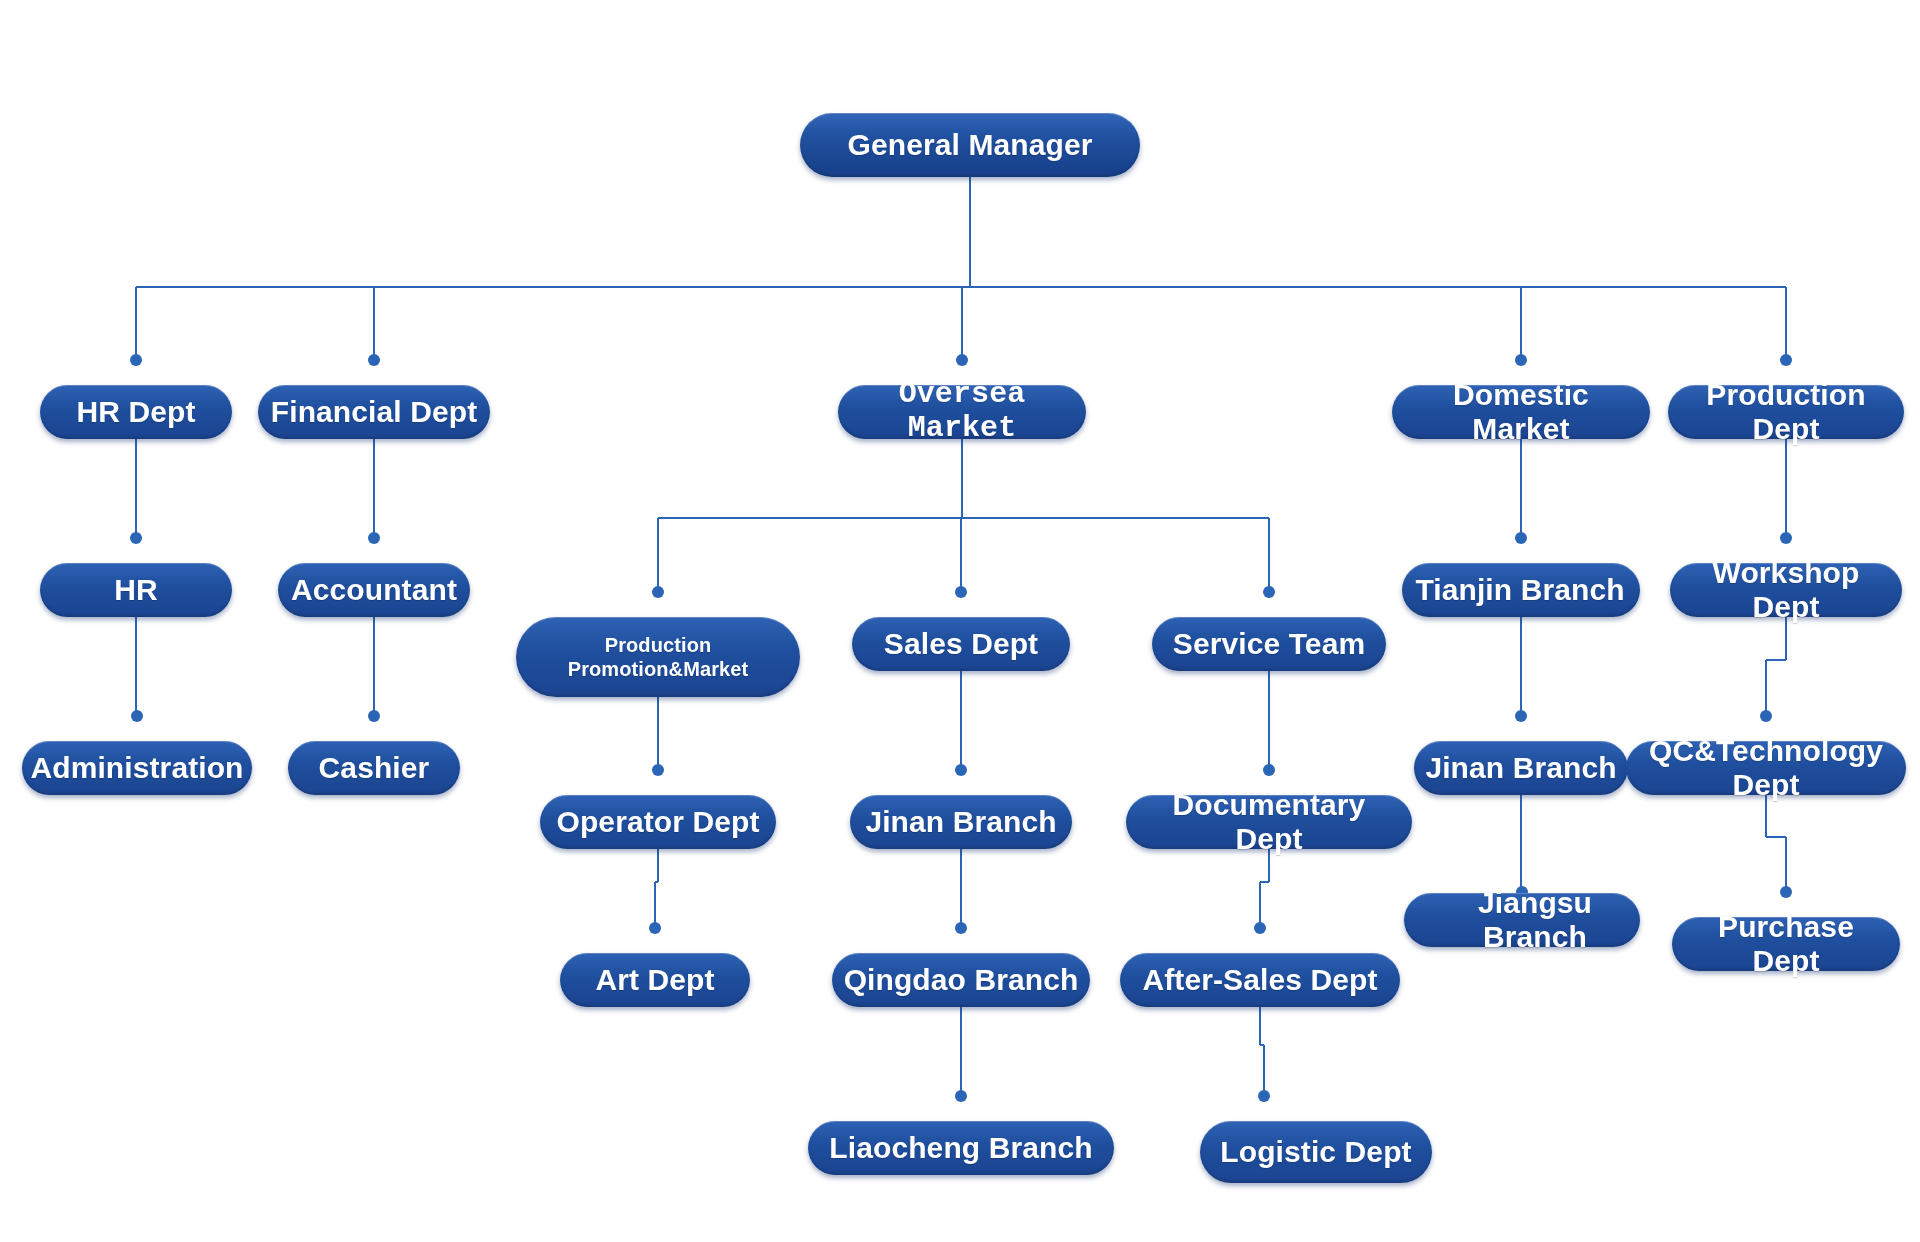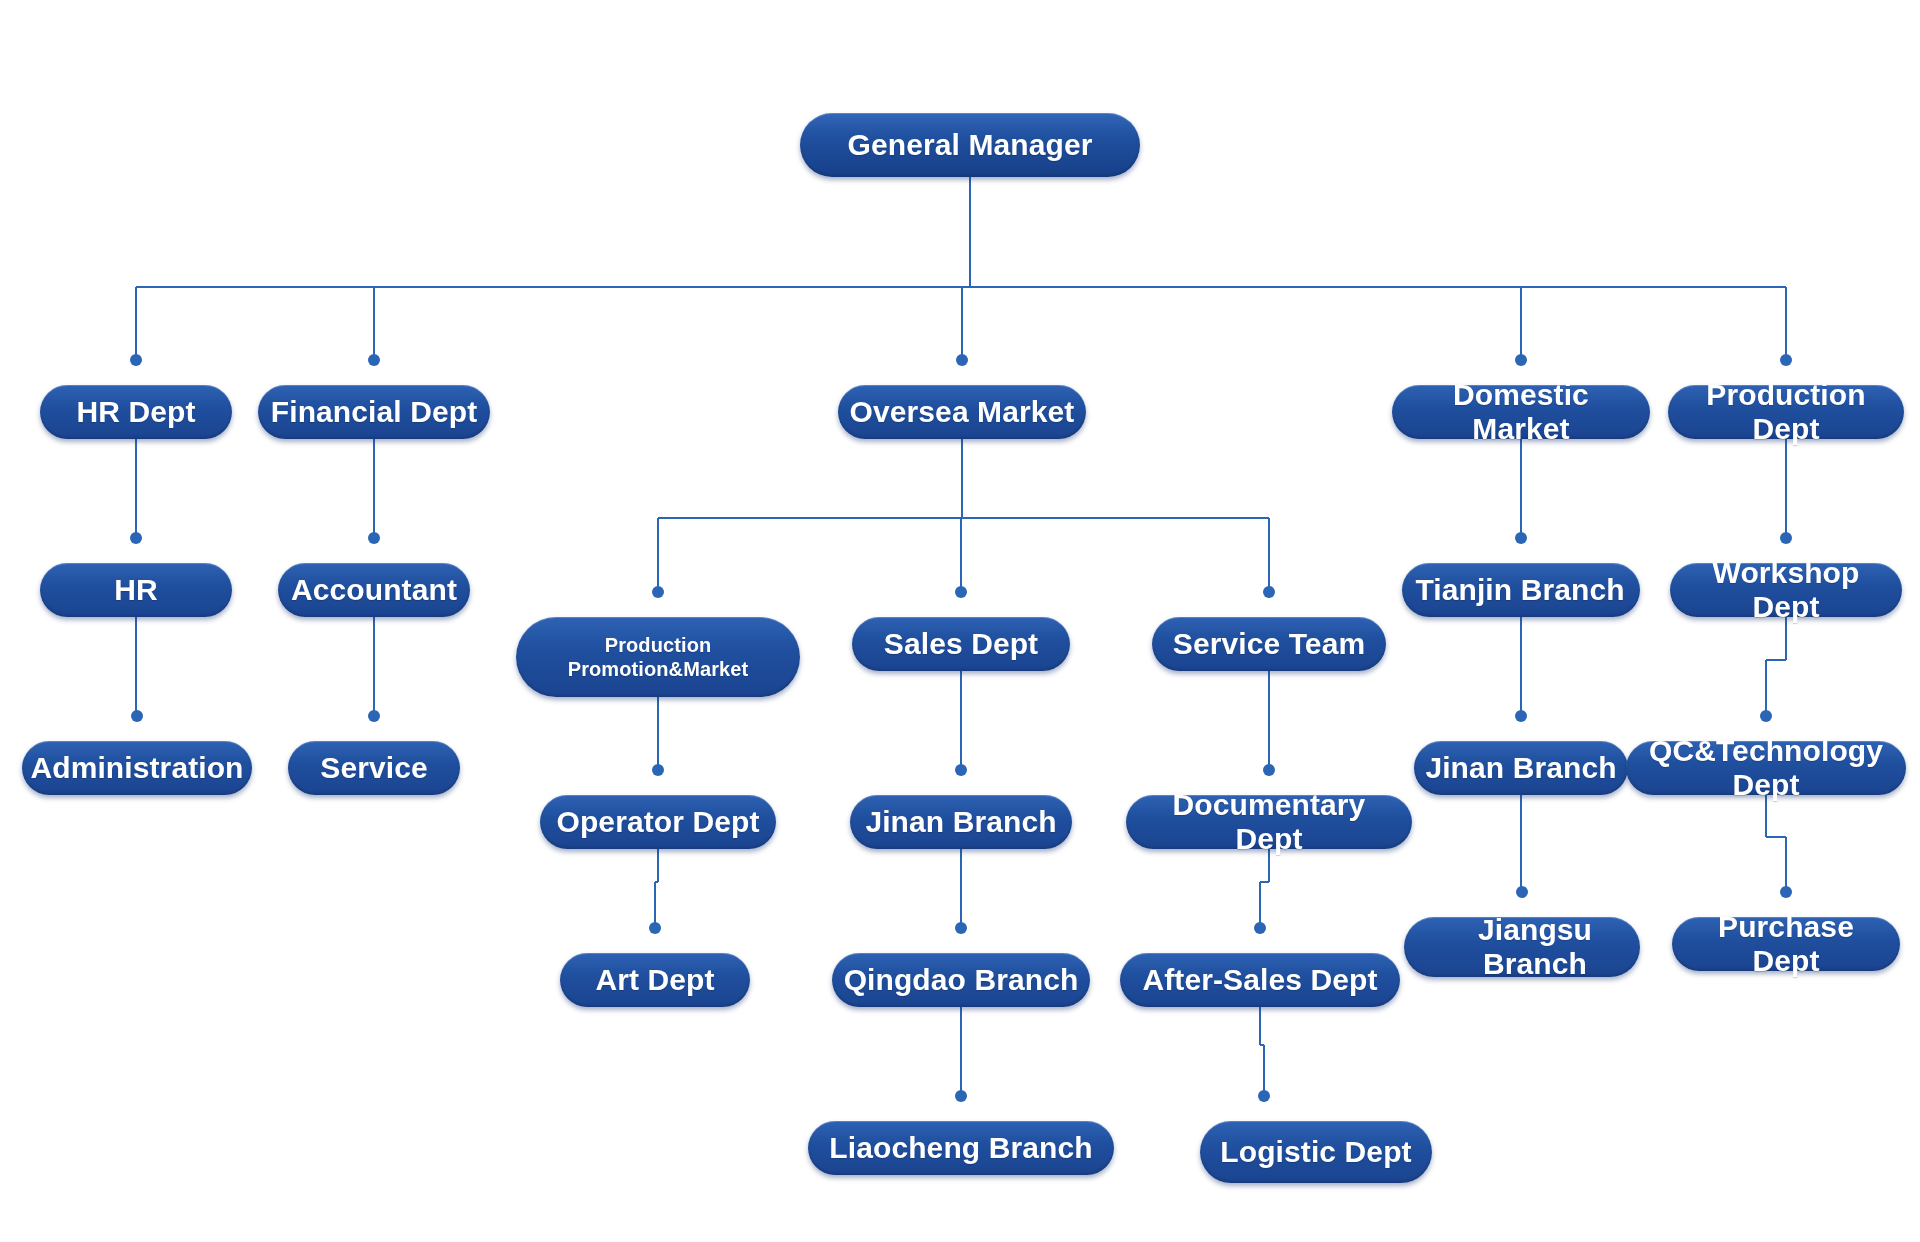"Oversea Market" div.node { font-family: none -> Liberation Mono, monospace }
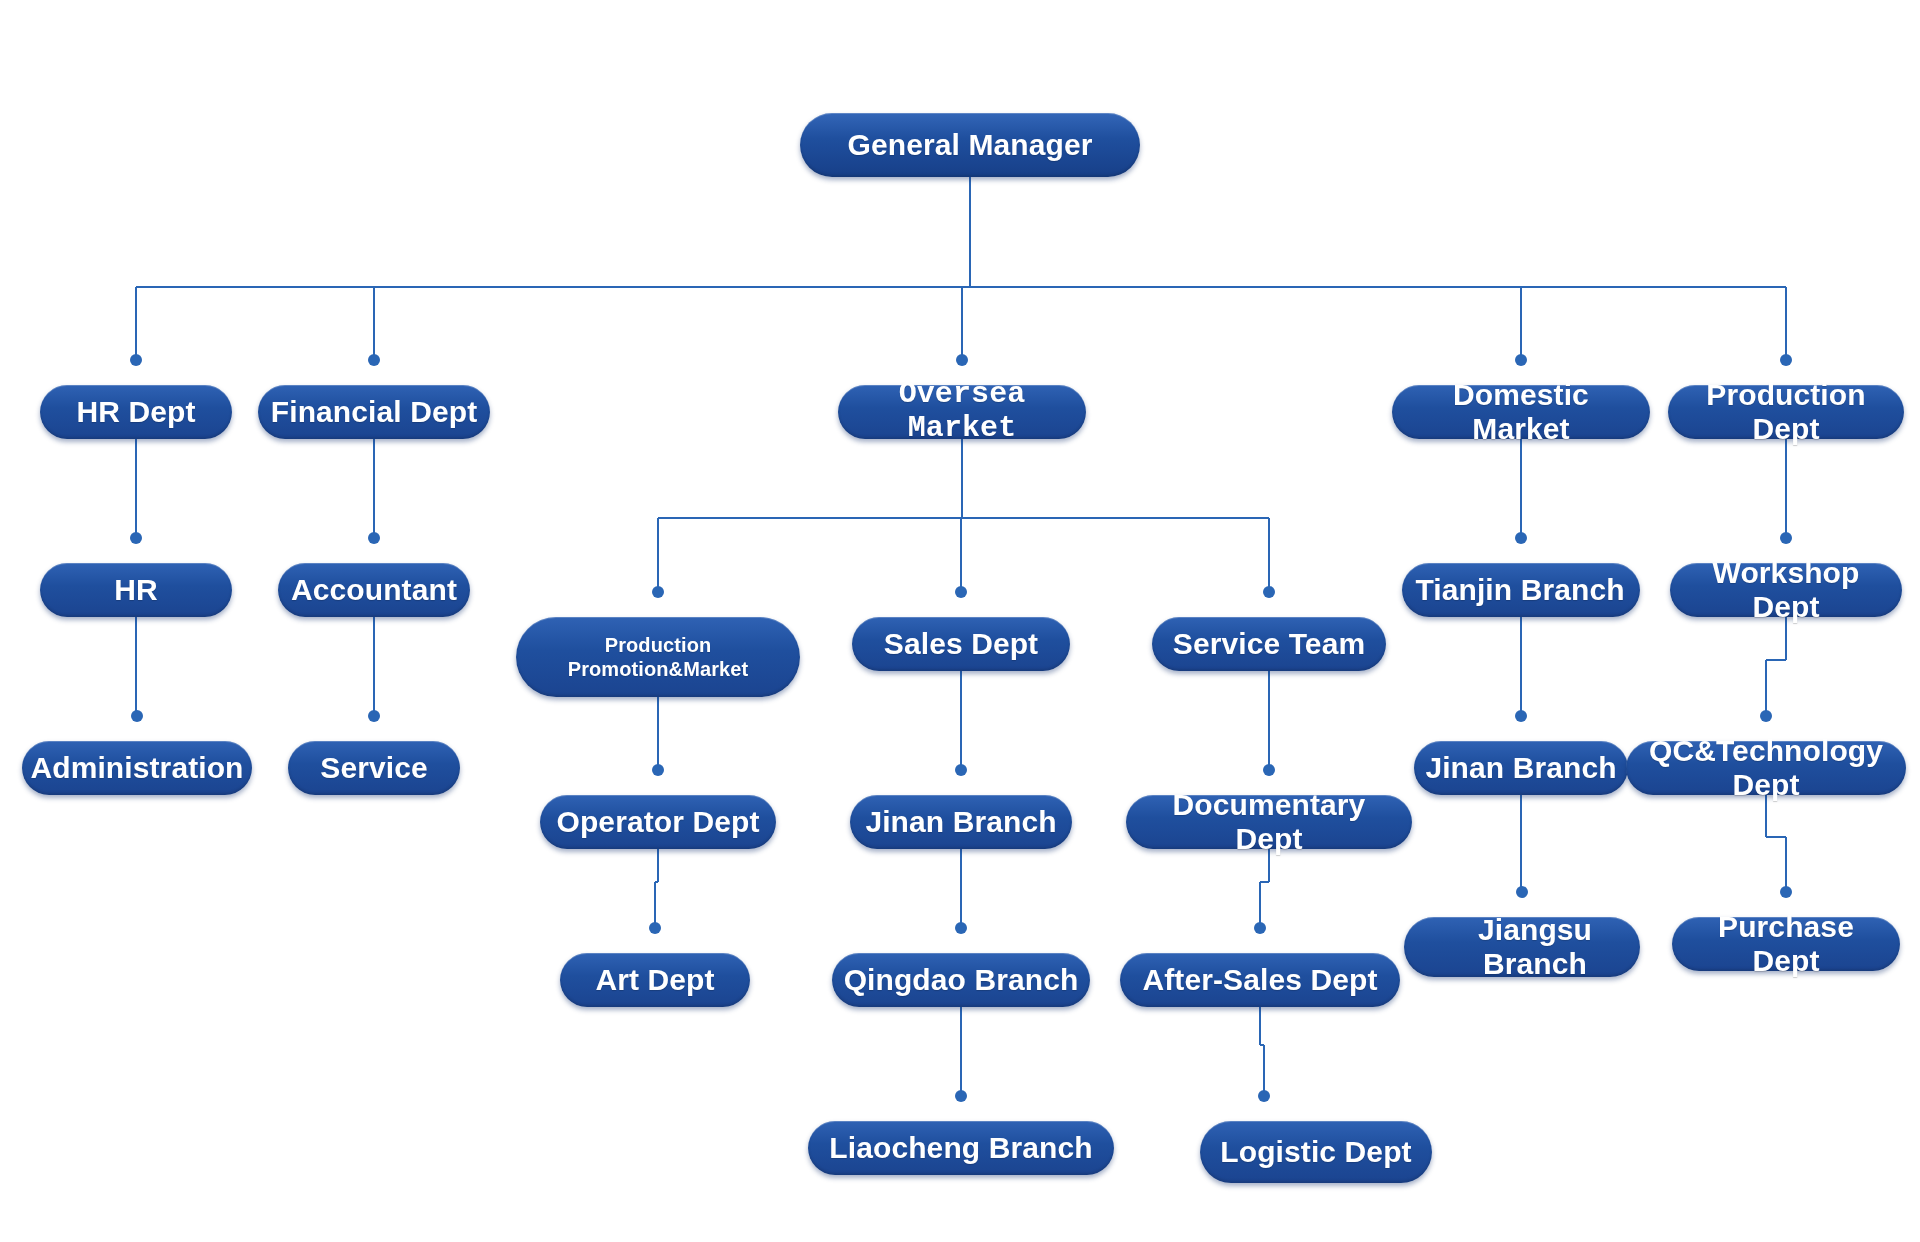"Service" span.node-label { text: Service -> Cashier }
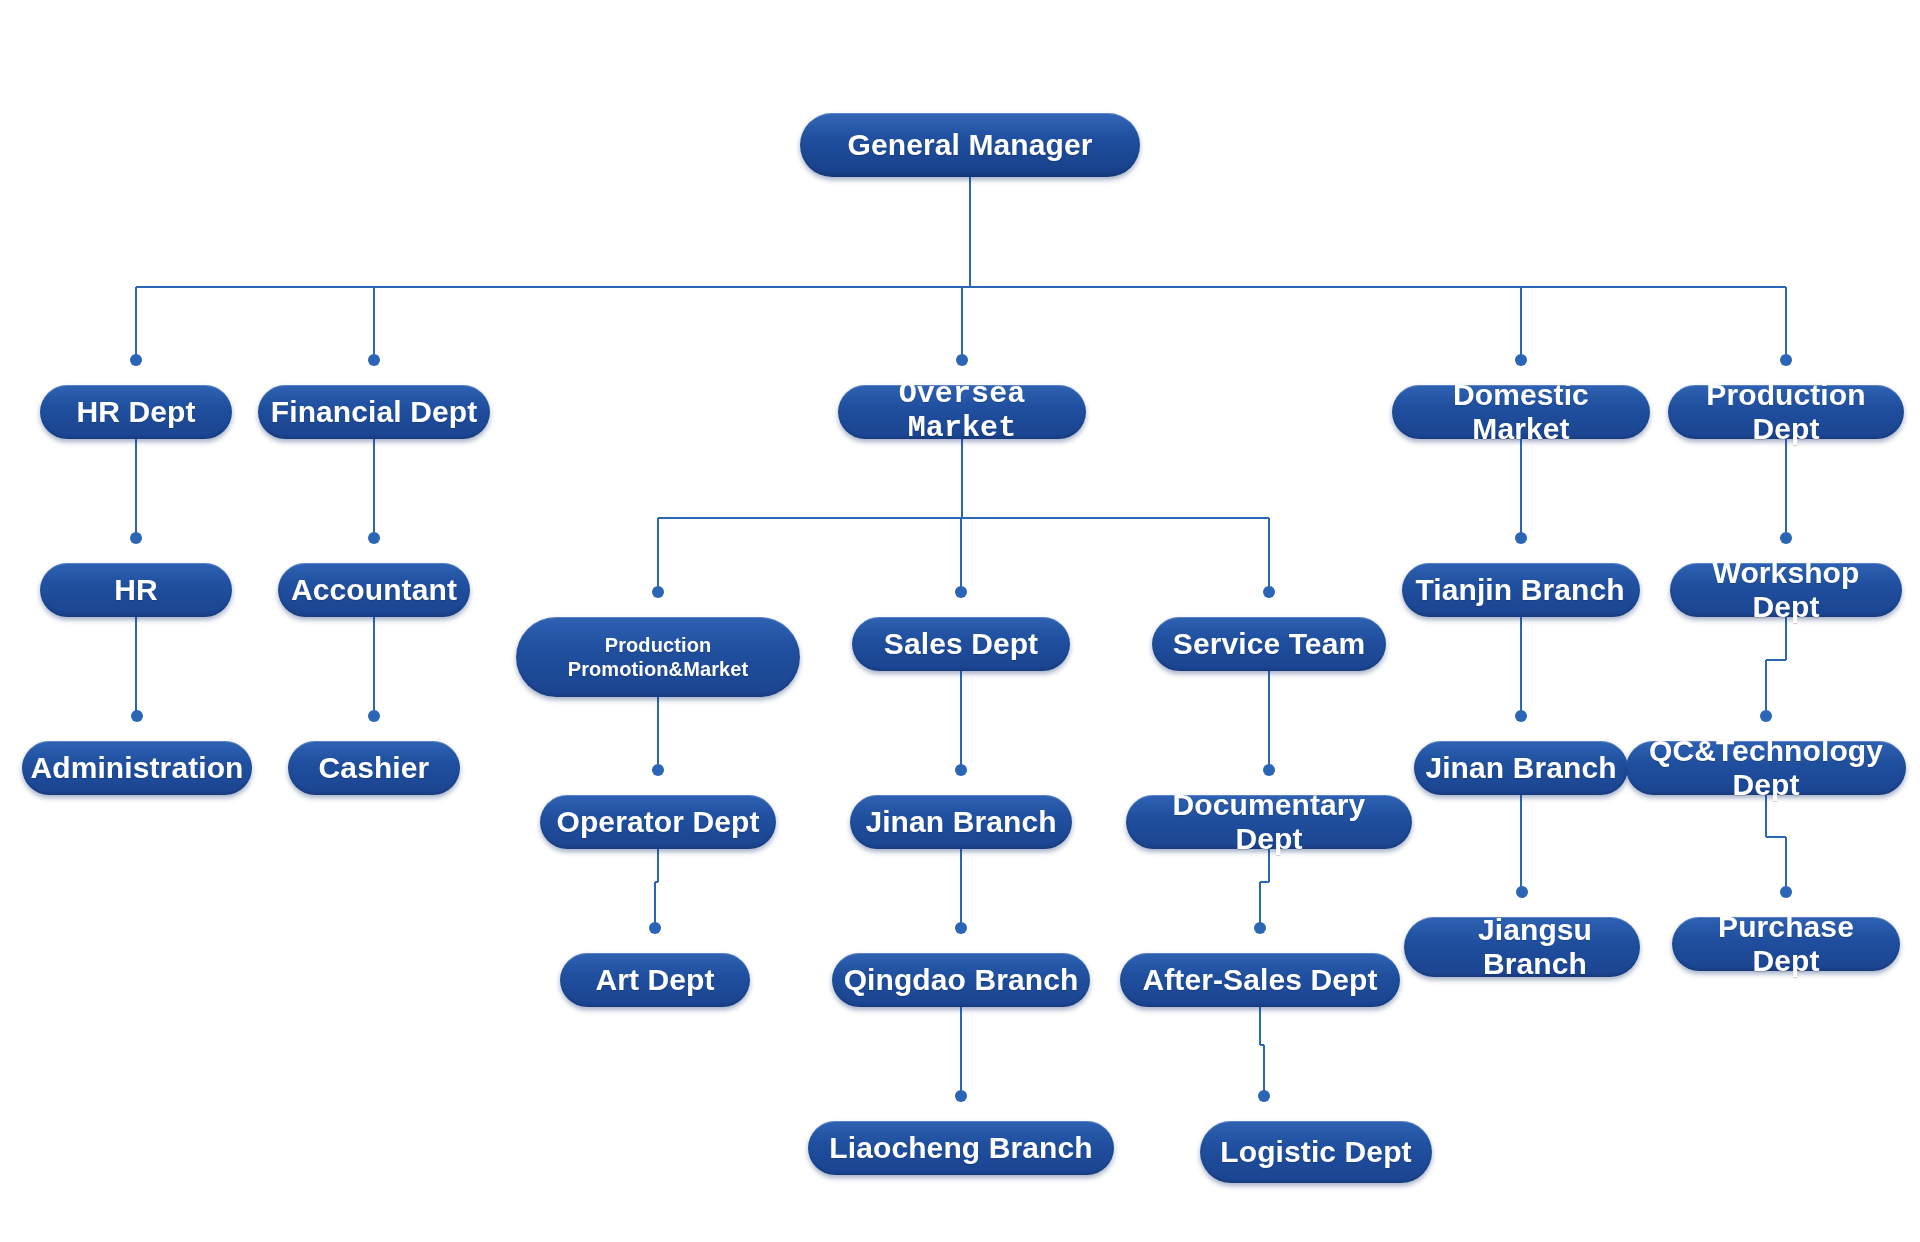"Jiangsu Branch" div.node { height: 60px -> 54px; top: 898px -> 874px }
